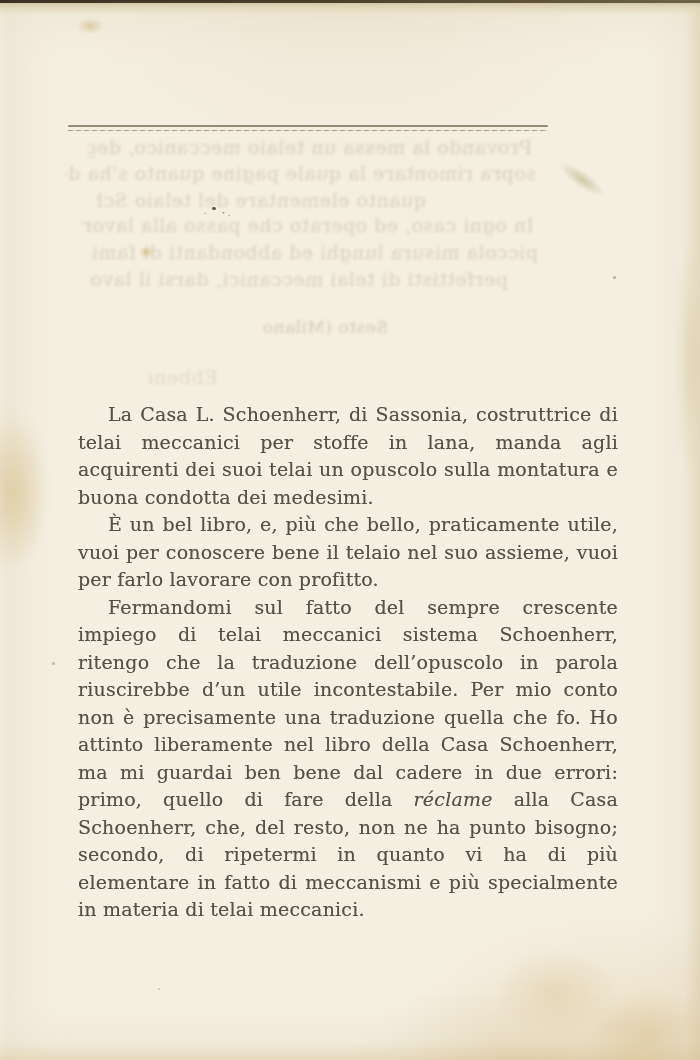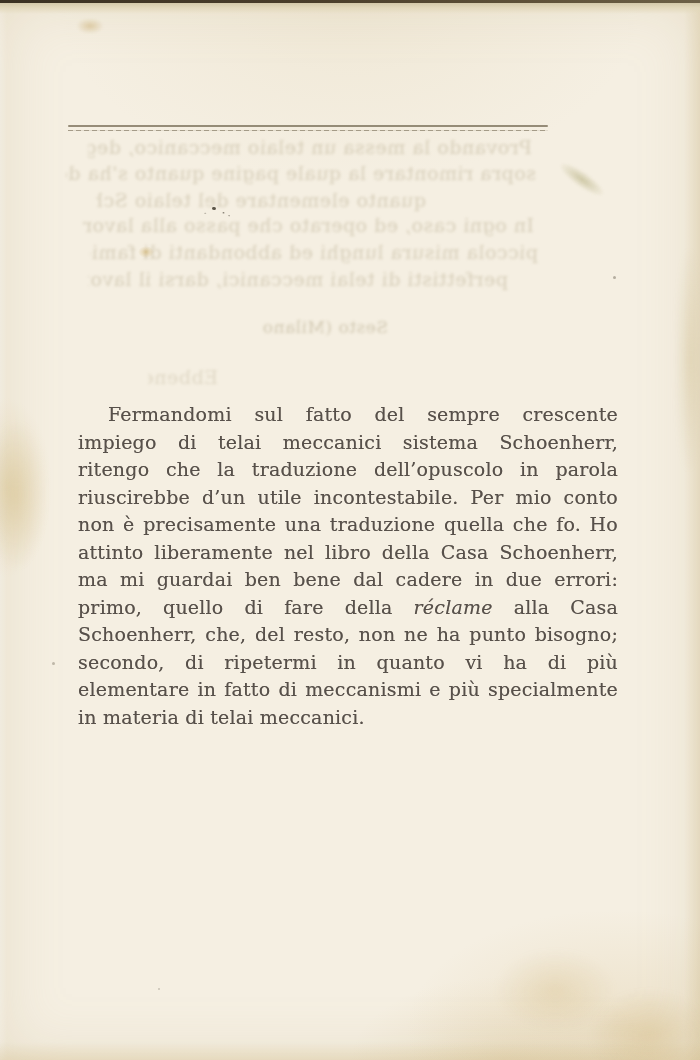"La Casa L. Schoenherr, di" p { html: none -> <p>La Casa L. Schoenherr, di Sassonia, costruttrice di telai meccanici per stoffe in lana, manda agli acquirenti dei suoi telai un opuscolo sulla montatura e buona condotta dei medesimi.</p> }
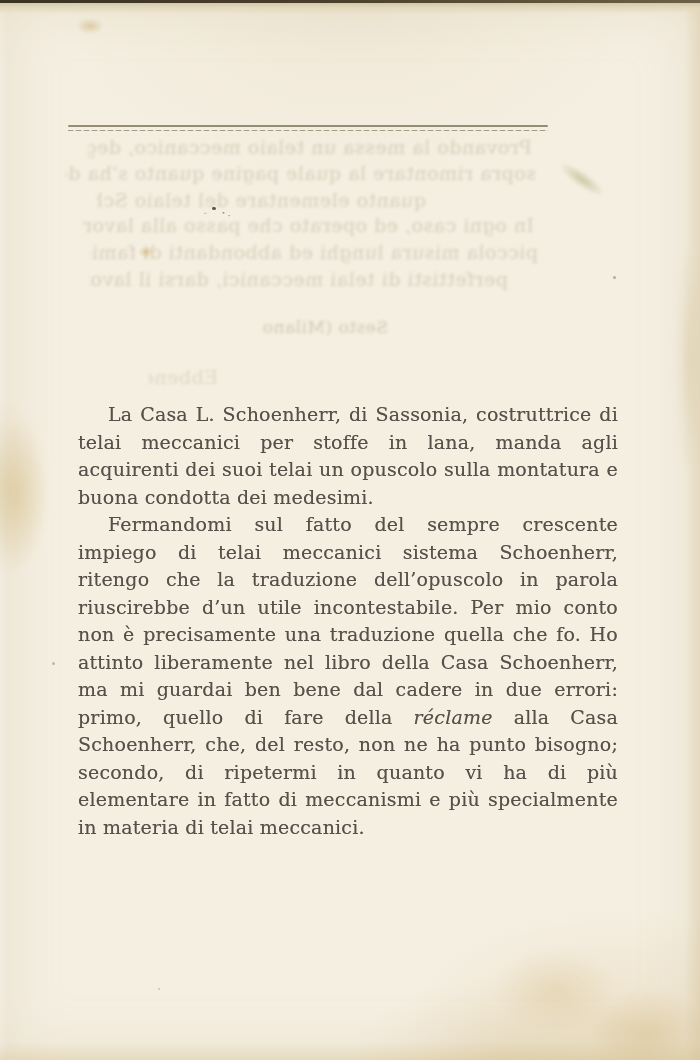"È un bel libro, e," p { html: none -> <p>È un bel libro, e, più che bello, praticamente utile, vuoi per conoscere bene il telaio nel suo assieme, vuoi per farlo lavorare con profitto.</p> }
